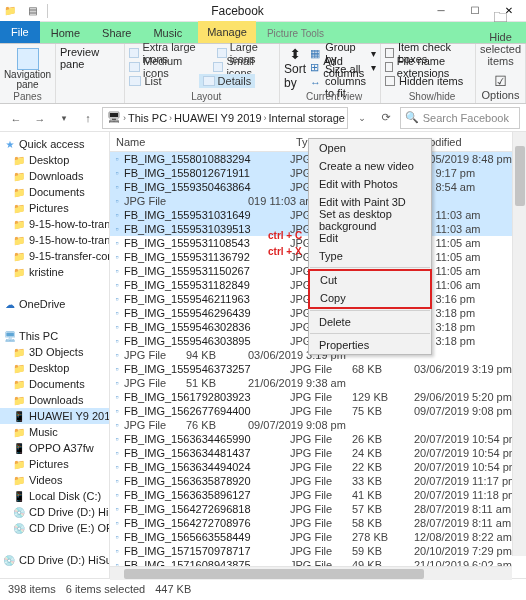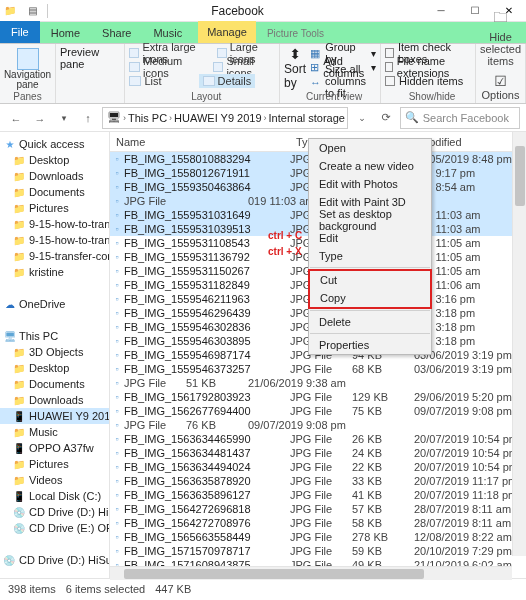"FB_IMG_1559546987174" span.nm { html: <span>FB_IMG_1559546987174</span> -> none }
